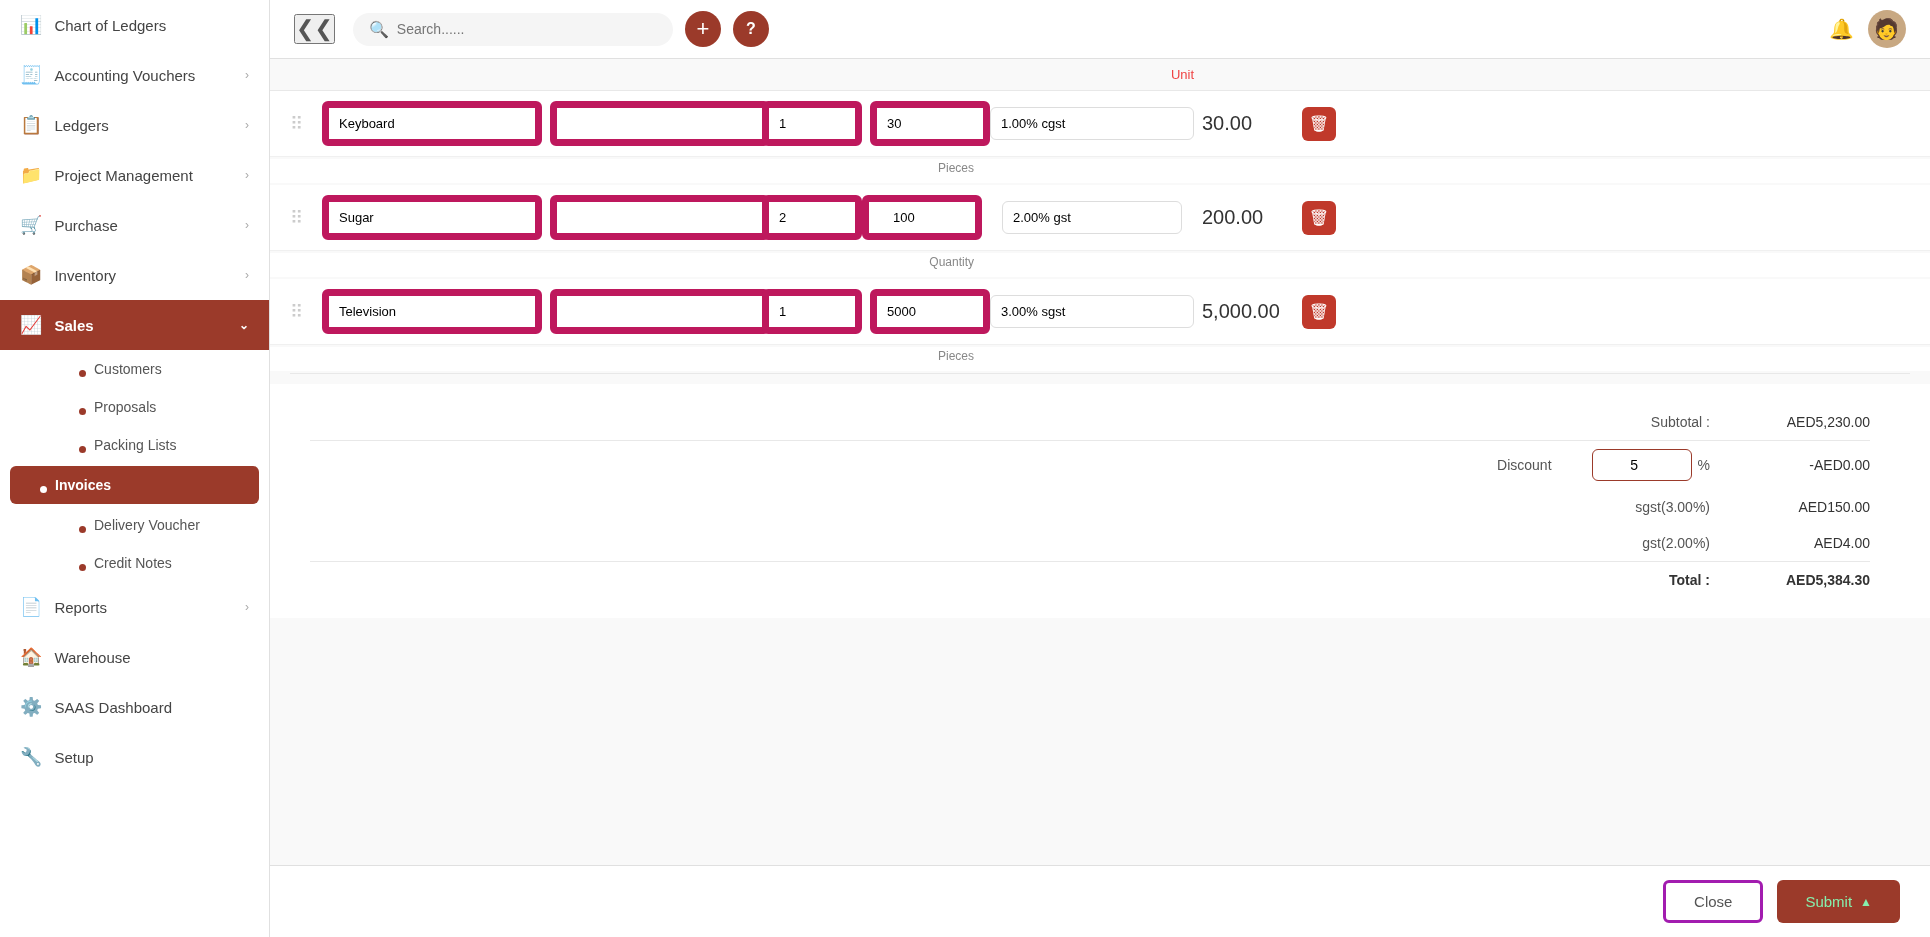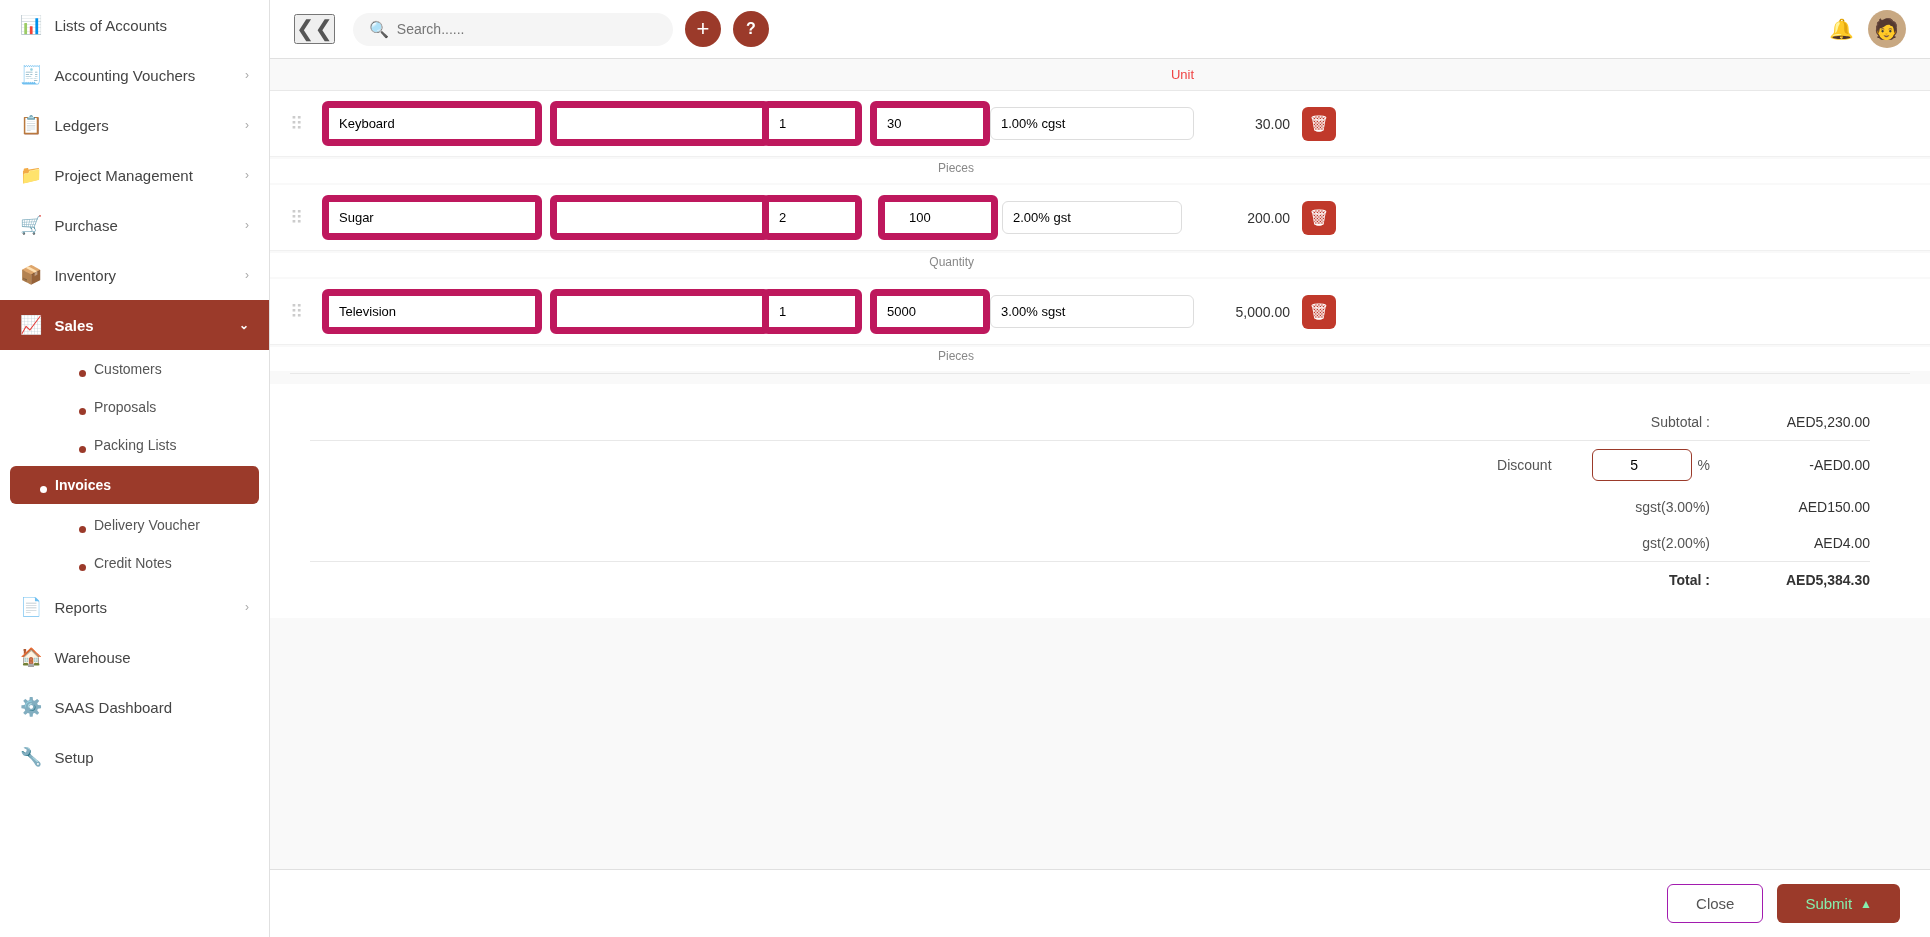"Lists of Accounts" span { text: Lists of Accounts -> Chart of Ledgers }
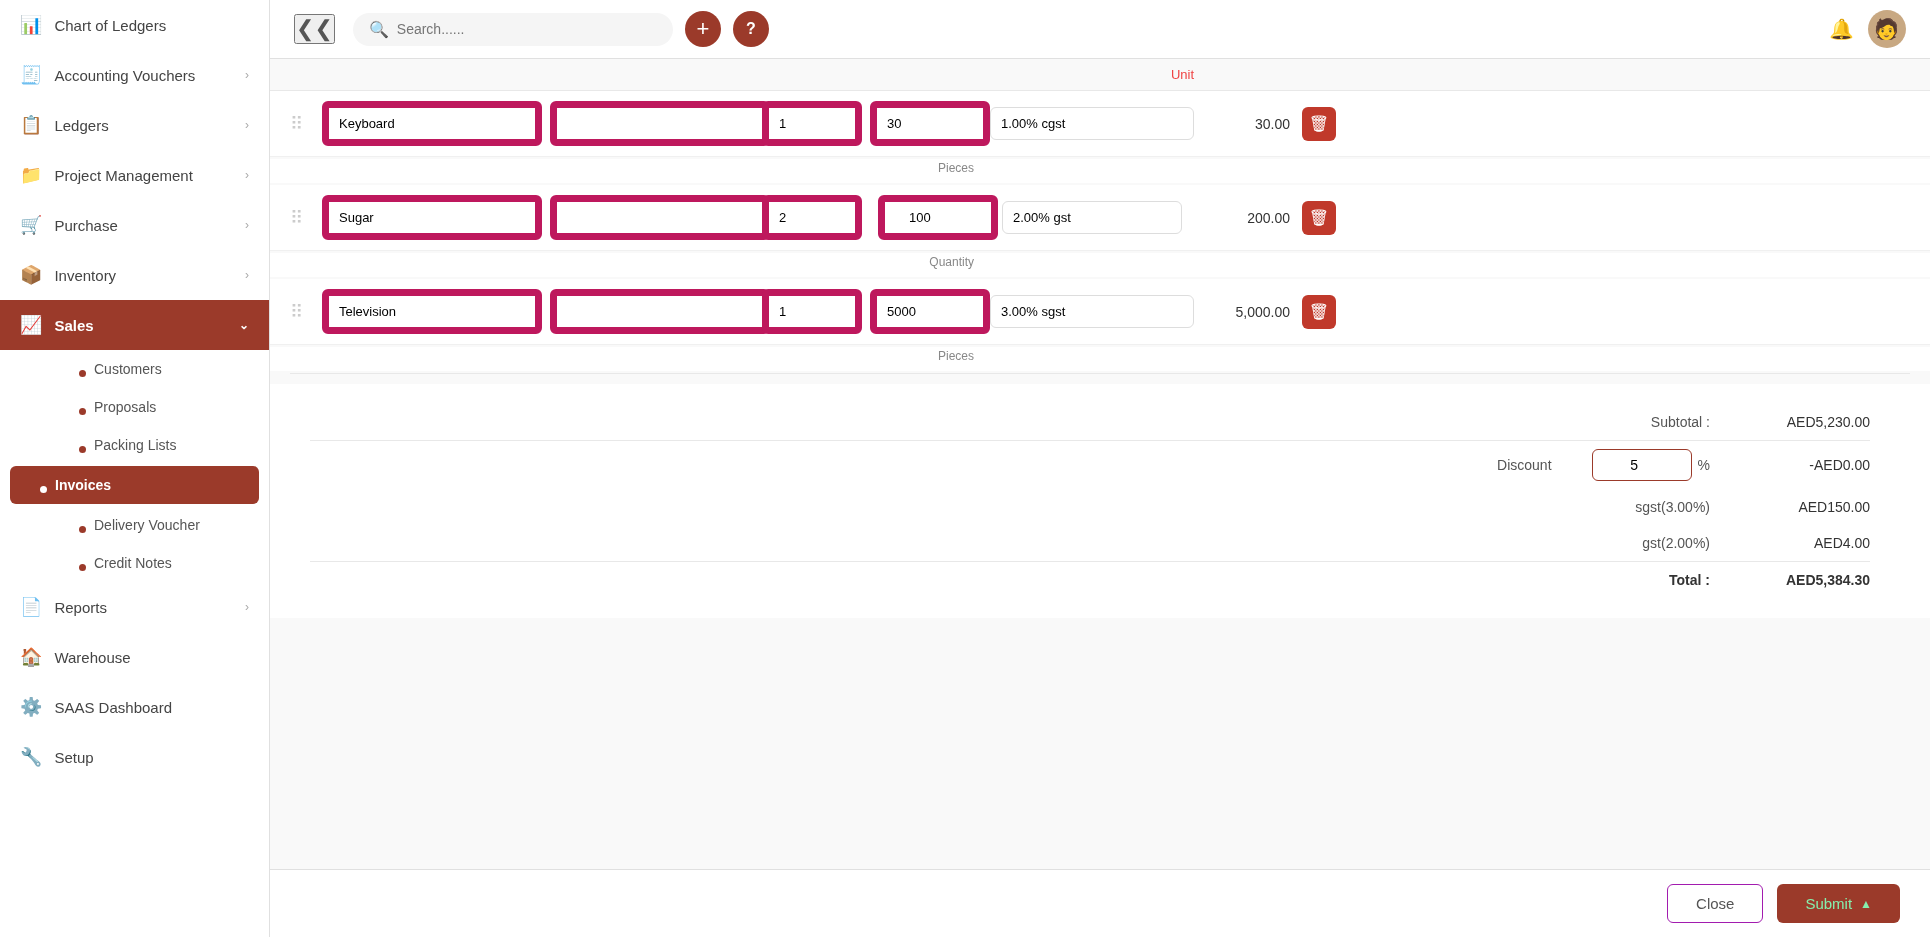"30.00" .amount-val { font-size: 14px -> 20px; padding-right: 12px -> 6px; text-align: right -> none }
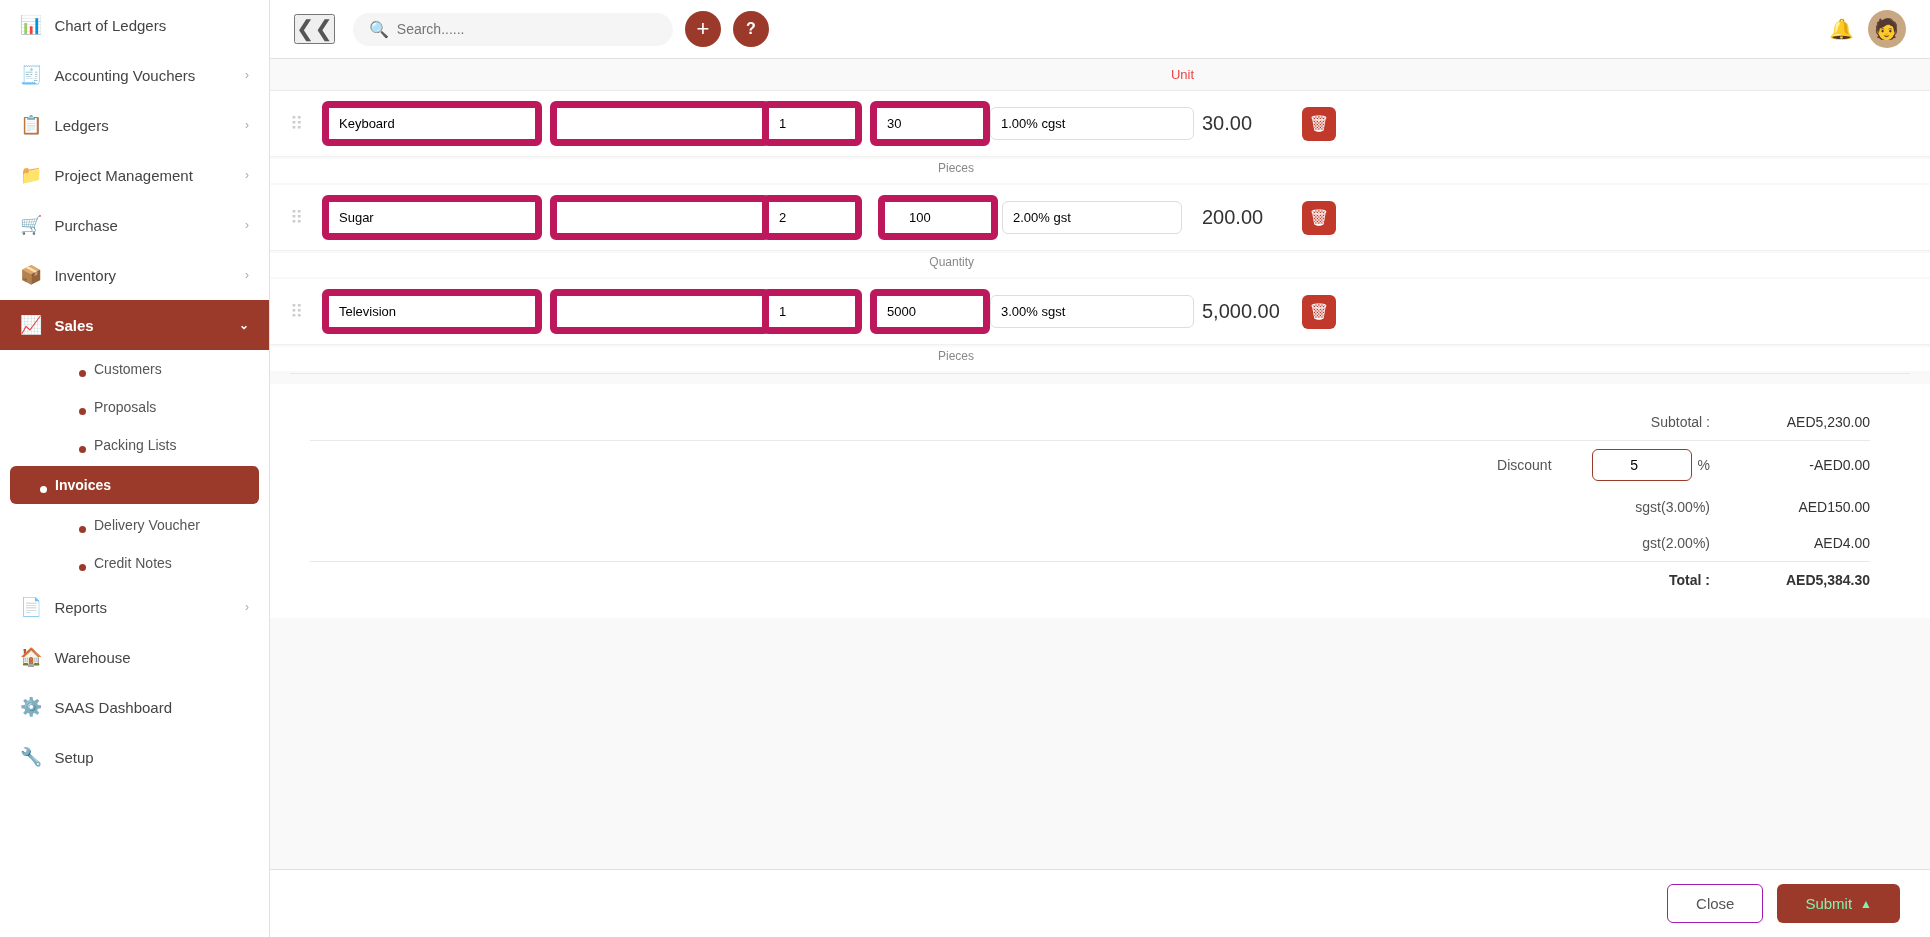"100" input { margin: 0px 16px -> 0px 0 }
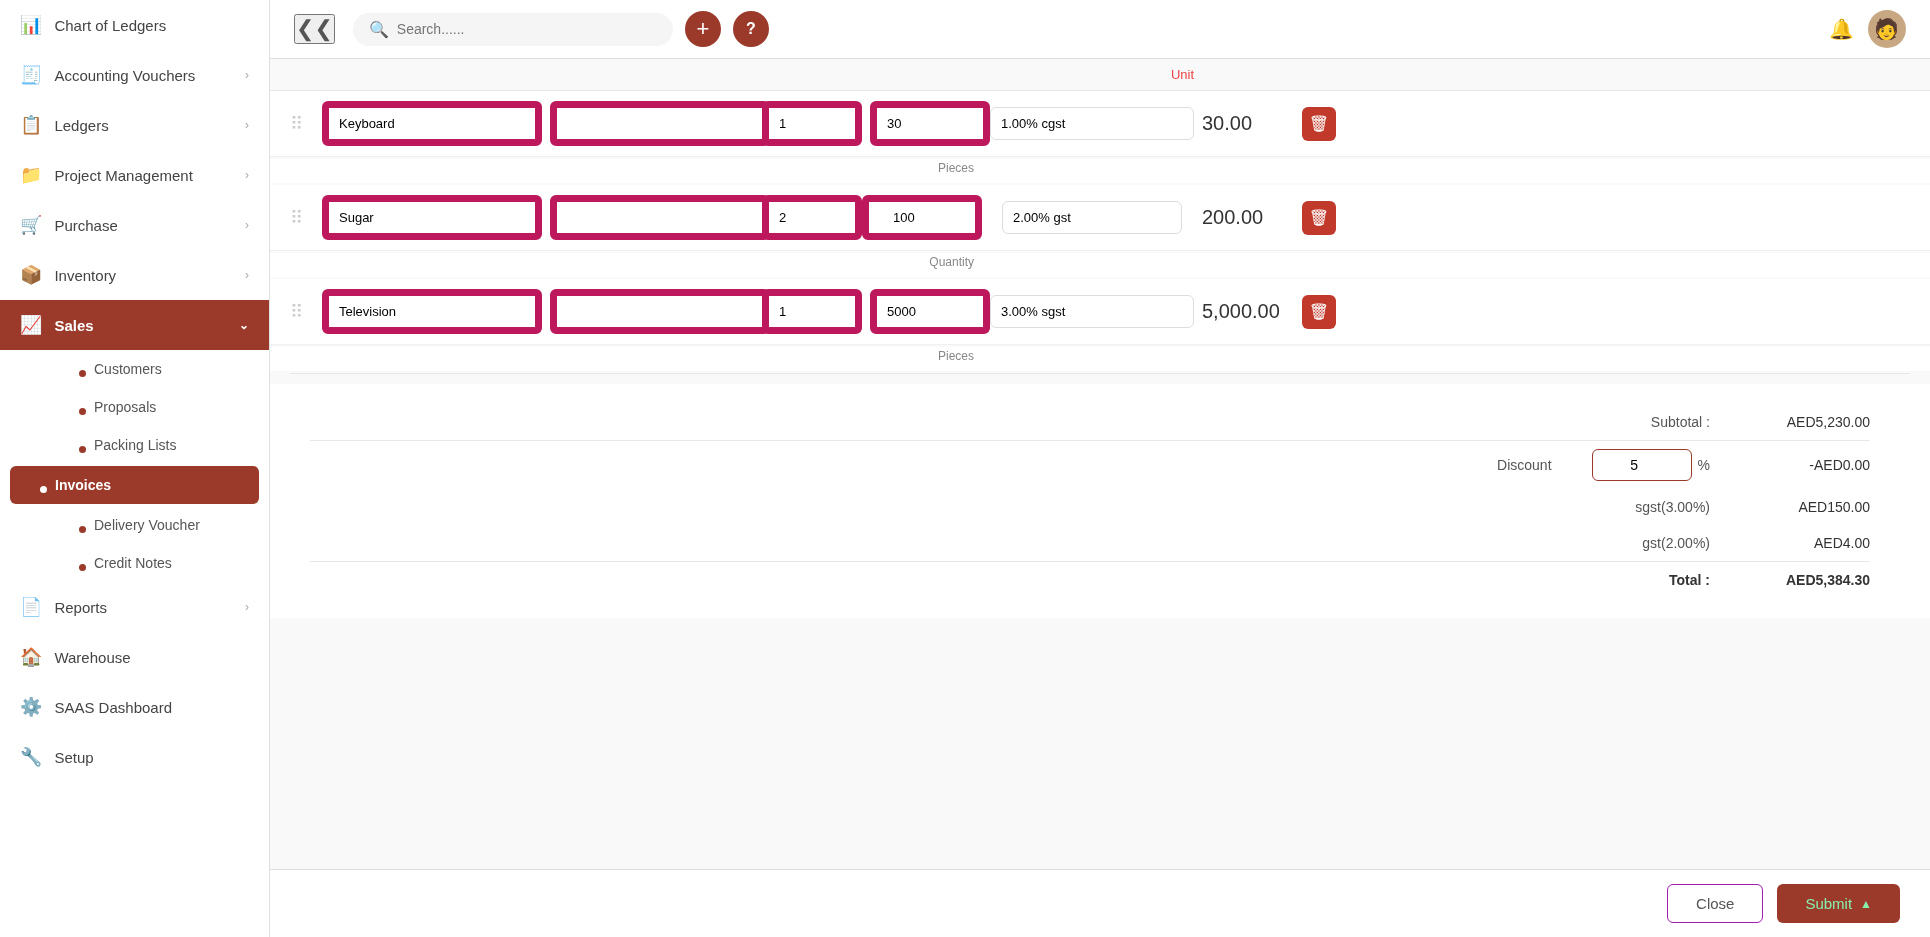"Close" .close-btn { border: 1px solid #a21caf -> 3px solid #a21caf }
